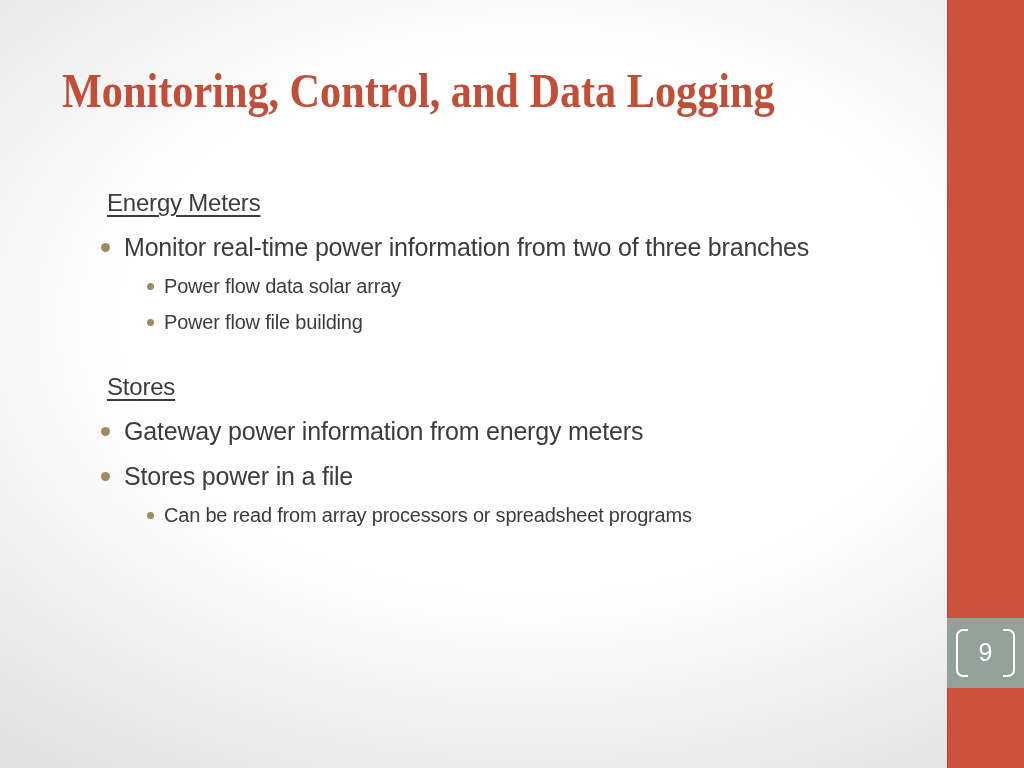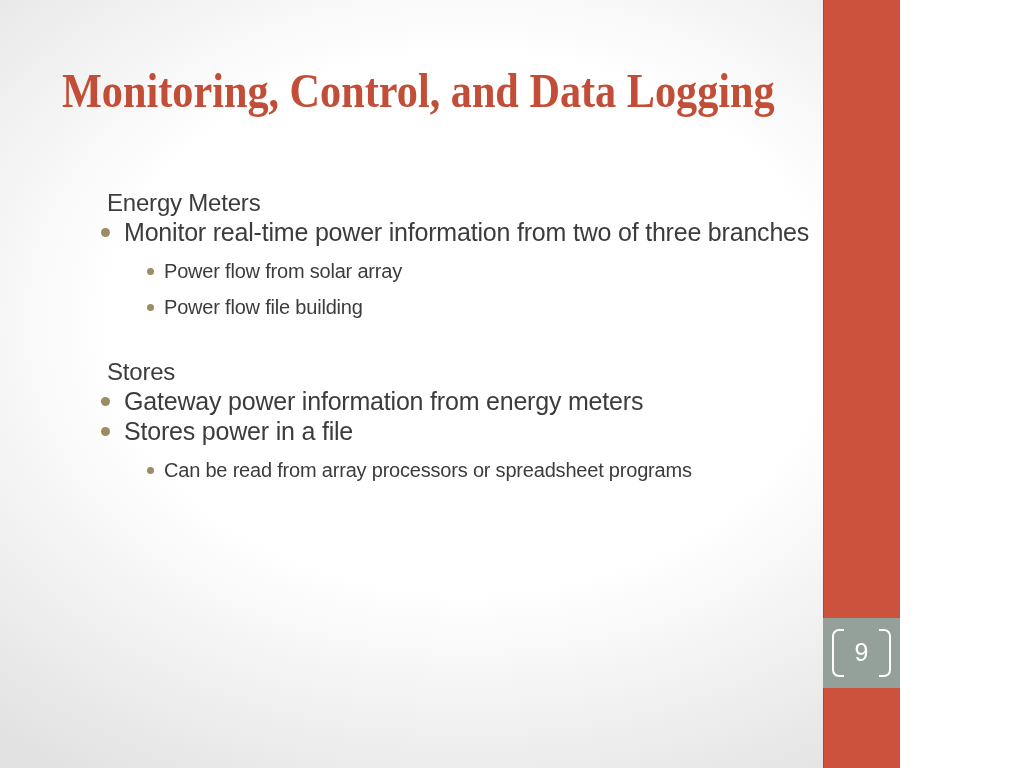"Monitoring, Control, and Data Logging" .stage { width: 900px -> 1024px }
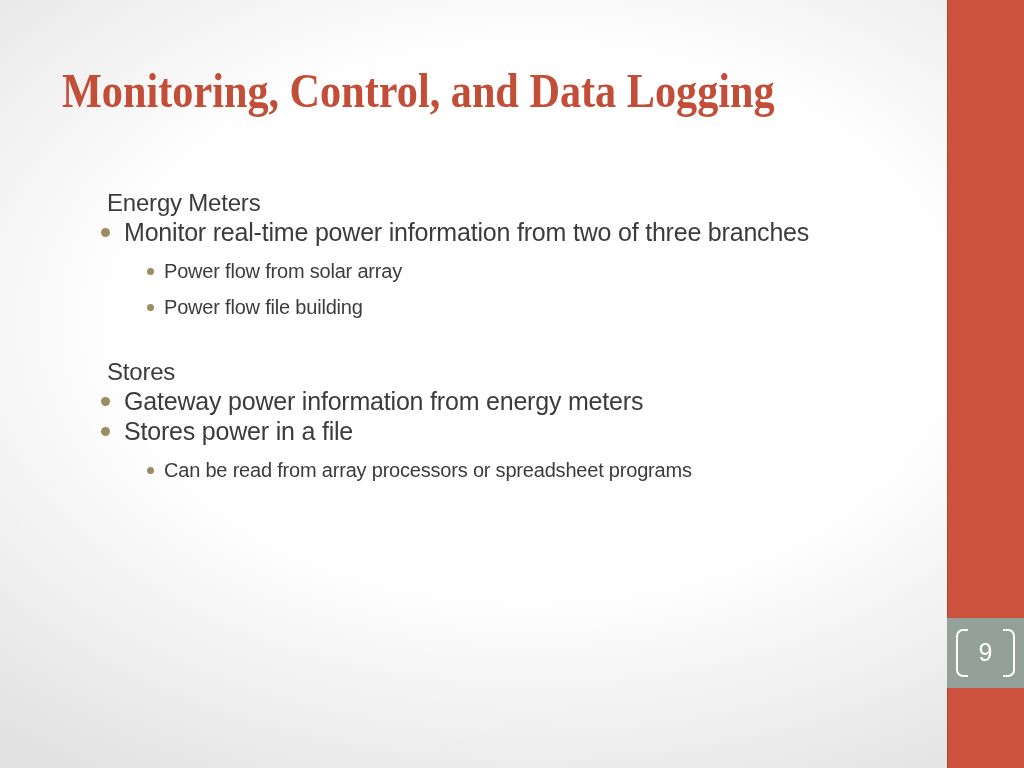"Energy Meters" .heading { text-decoration: none -> underline }
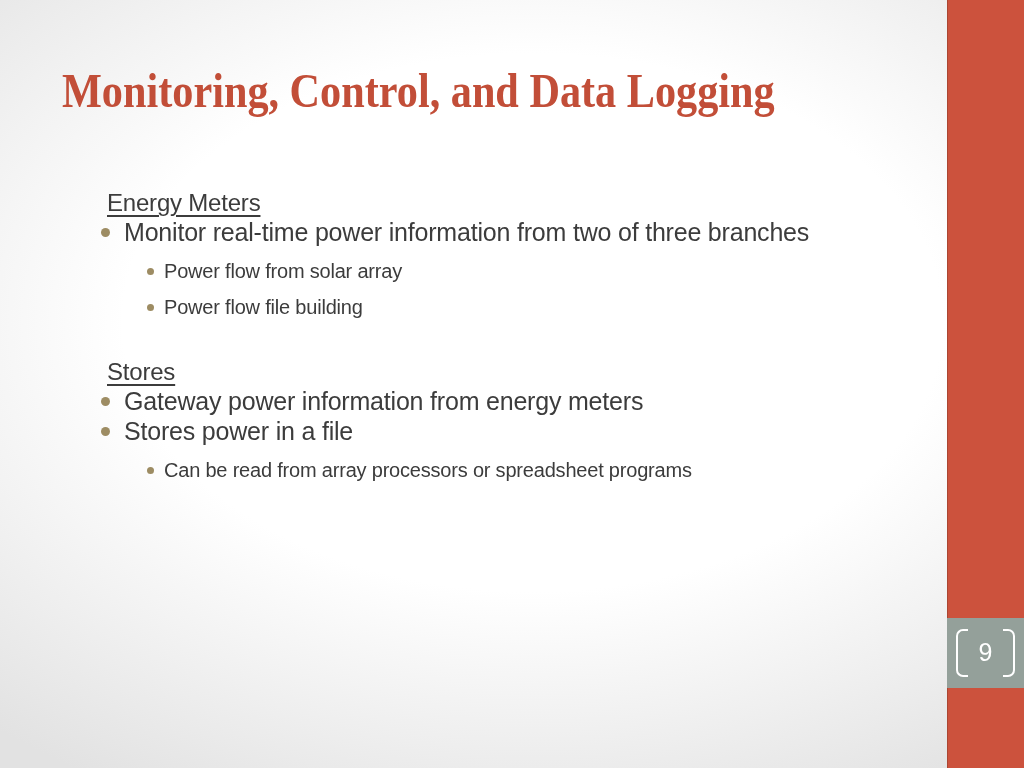"Monitor real-time power information from" .row.l1 { margin-top: none -> 15px }
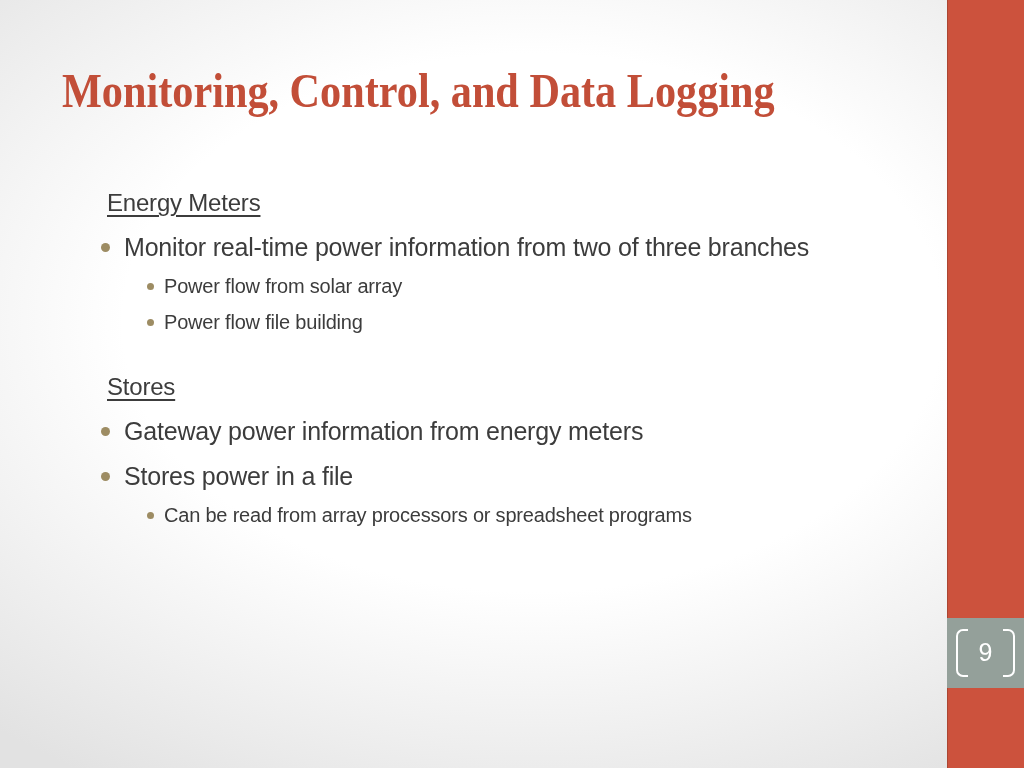"Power flow from solar array" span { text: from -> data }
